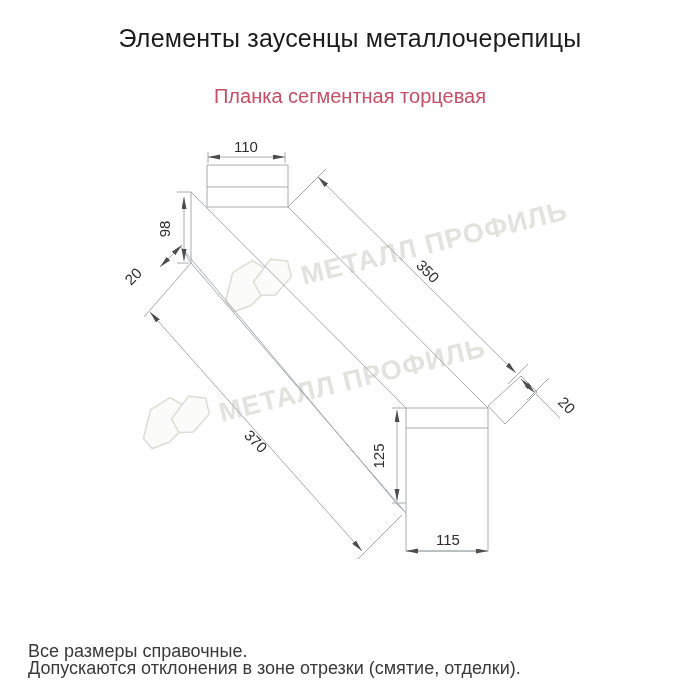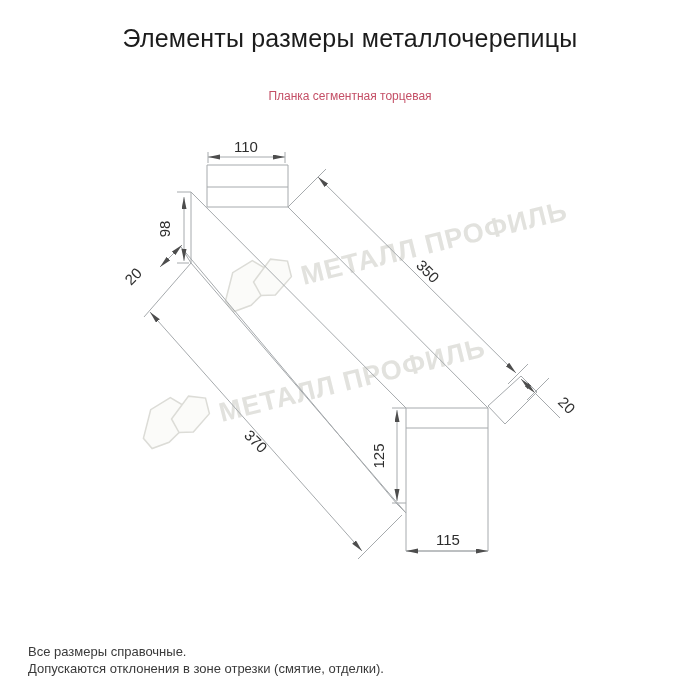"Элементы размеры металлочерепицы" div.page-title { text: размеры -> заусенцы }
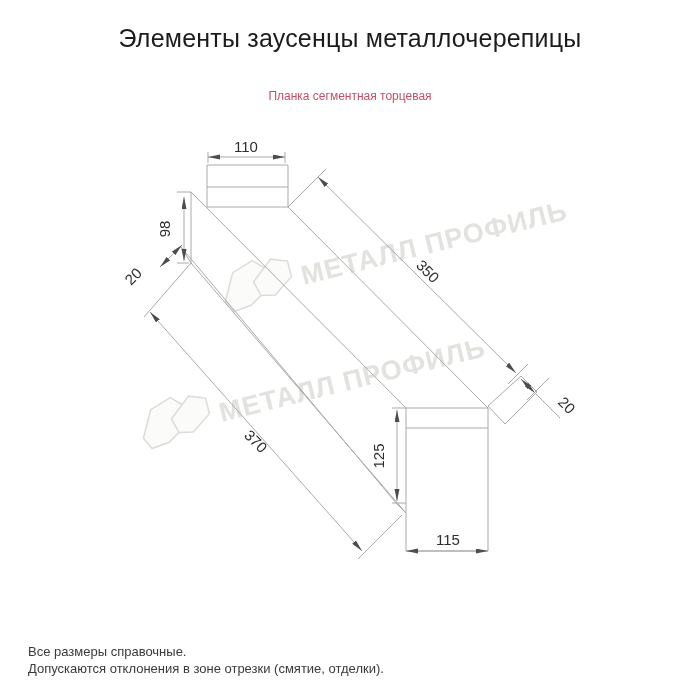"Планка сегментная торцевая" .subtitle { font-size: 12px -> 20px }
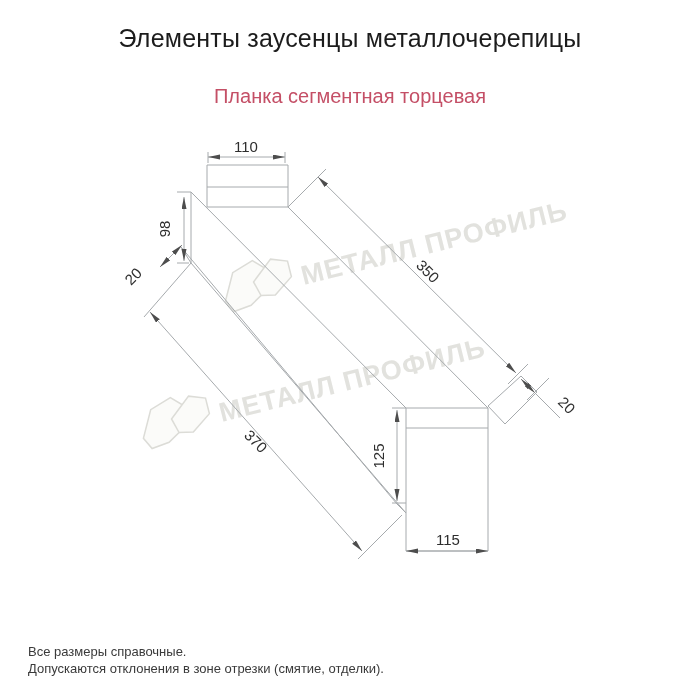"Все размеры справочные." .footnotes { font-size: 13px -> 18px }
